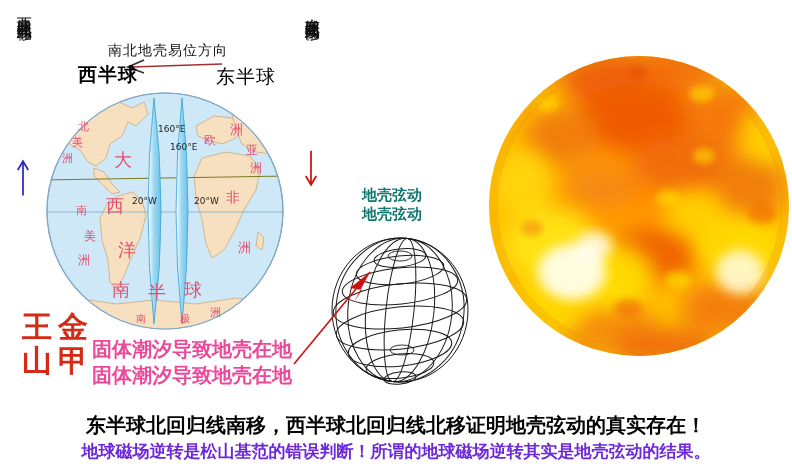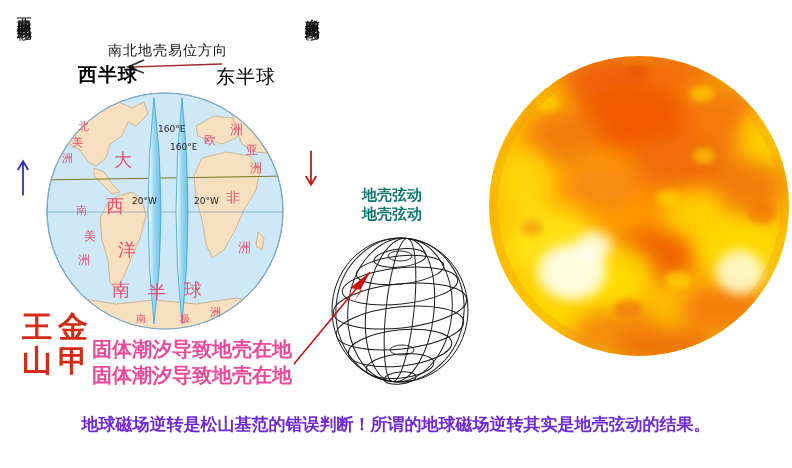"东半球北回归线南移，西半球北回归线北移证明地壳弦动的真实存在！" div.cap1 { html: none -> <div>东半球北回归线南移，西半球北回归线北移证明地壳弦动的真实存在！</div> }
